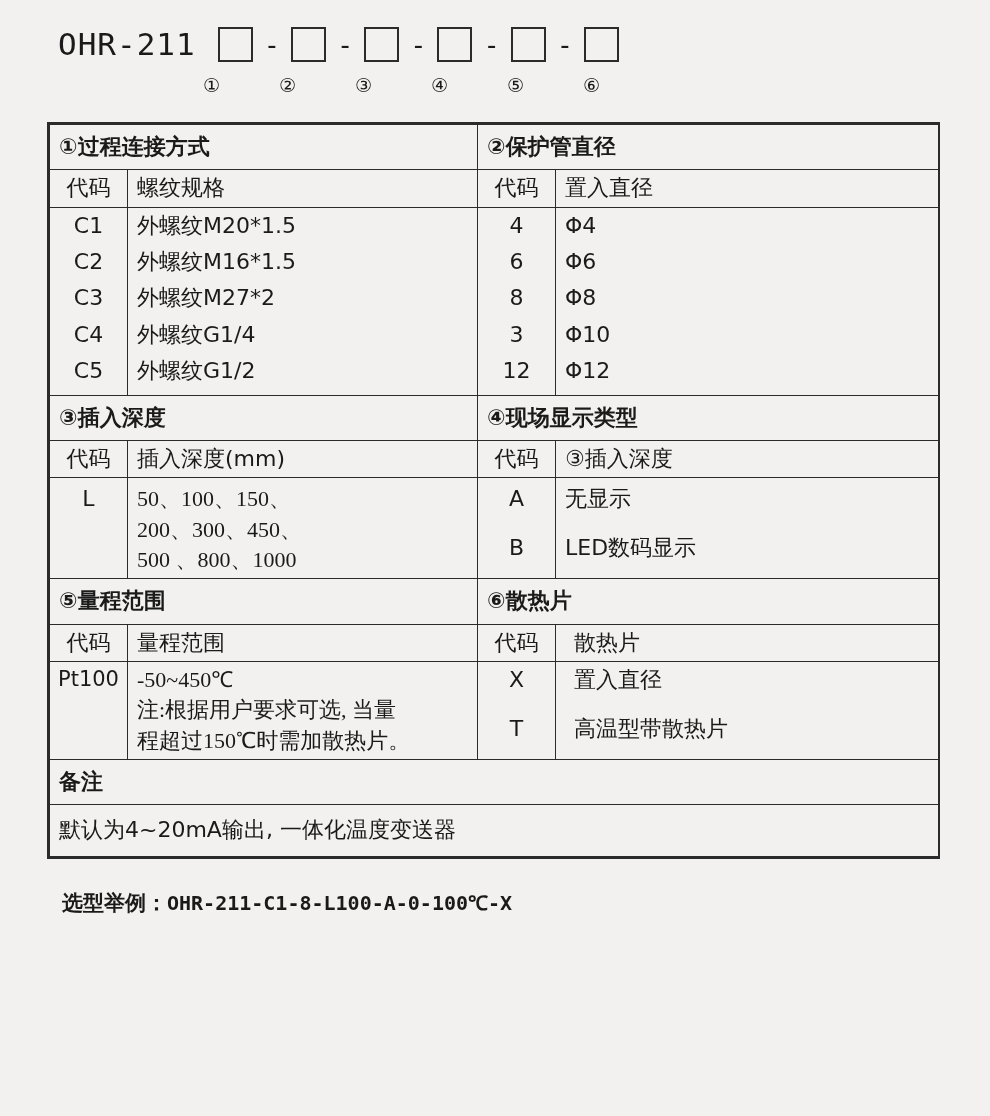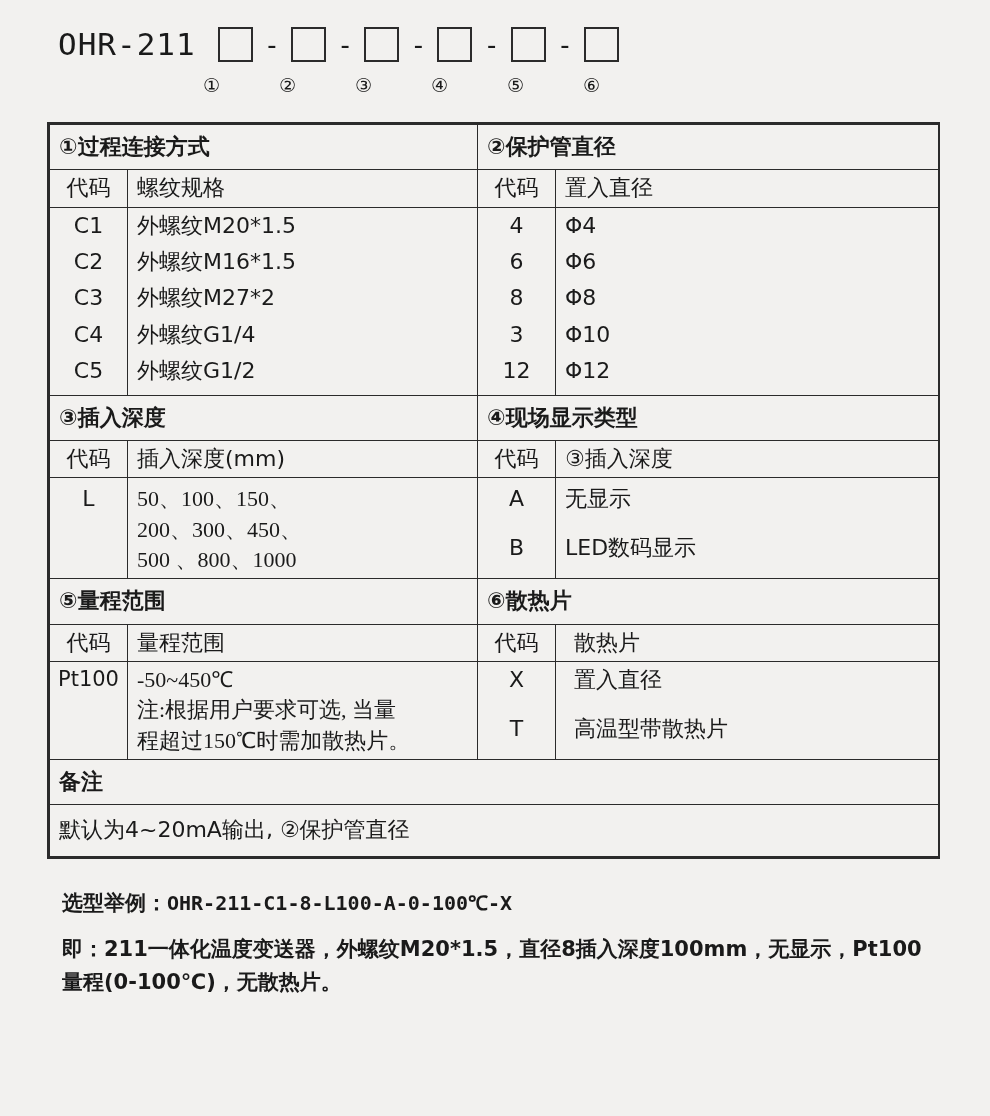"默认为4~20mA输出, ②保护管直径" td { text: ②保护管直径 -> 一体化温度变送器 }
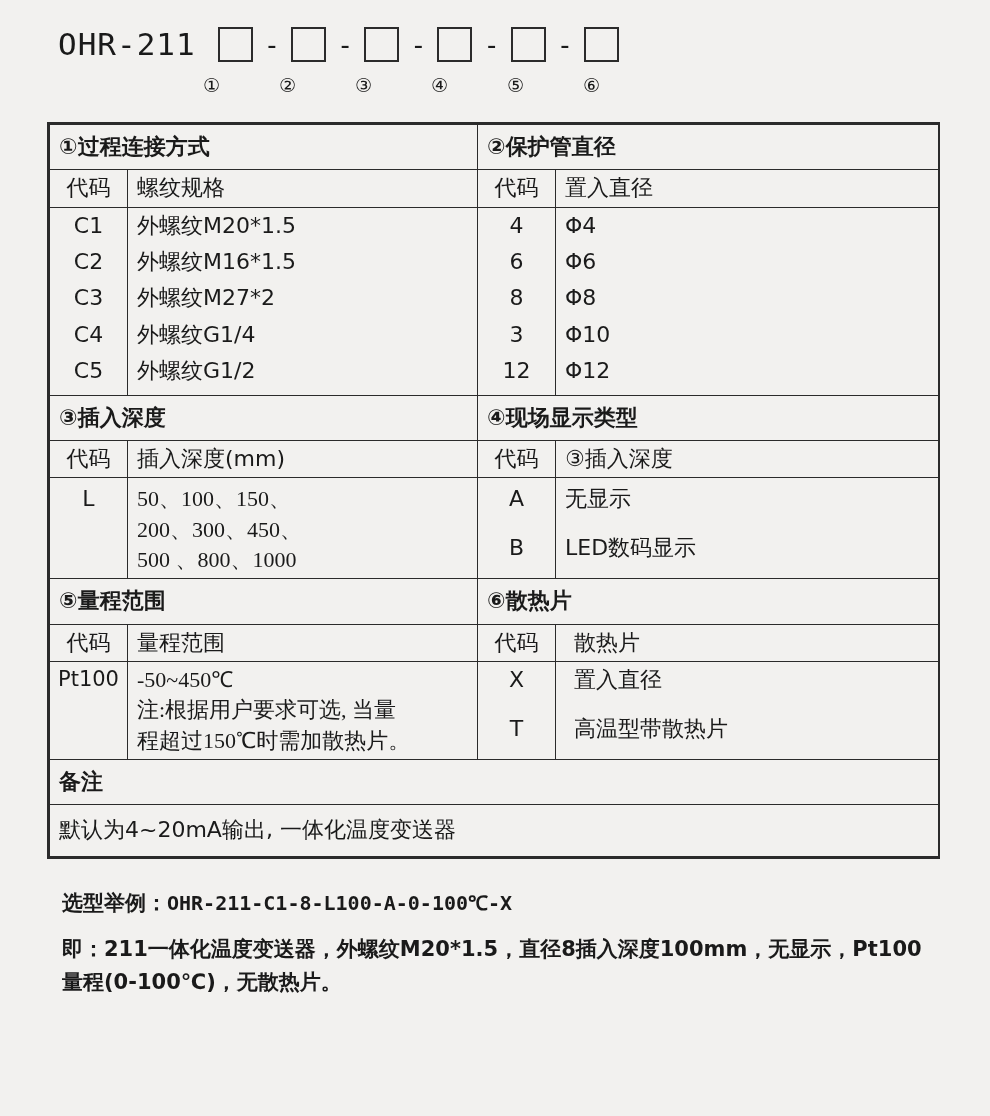"即：211一体化温度变送器，外螺纹M20*1.5，直径8插入深度100mm，无显" p { html: <p> <span>即：</span><span>211一体化温度变送器，外螺纹M20*1.5，直径8插入深度100mm，无显示，Pt100量程(0-100℃)，无散热片。</span> </p> -> none }
